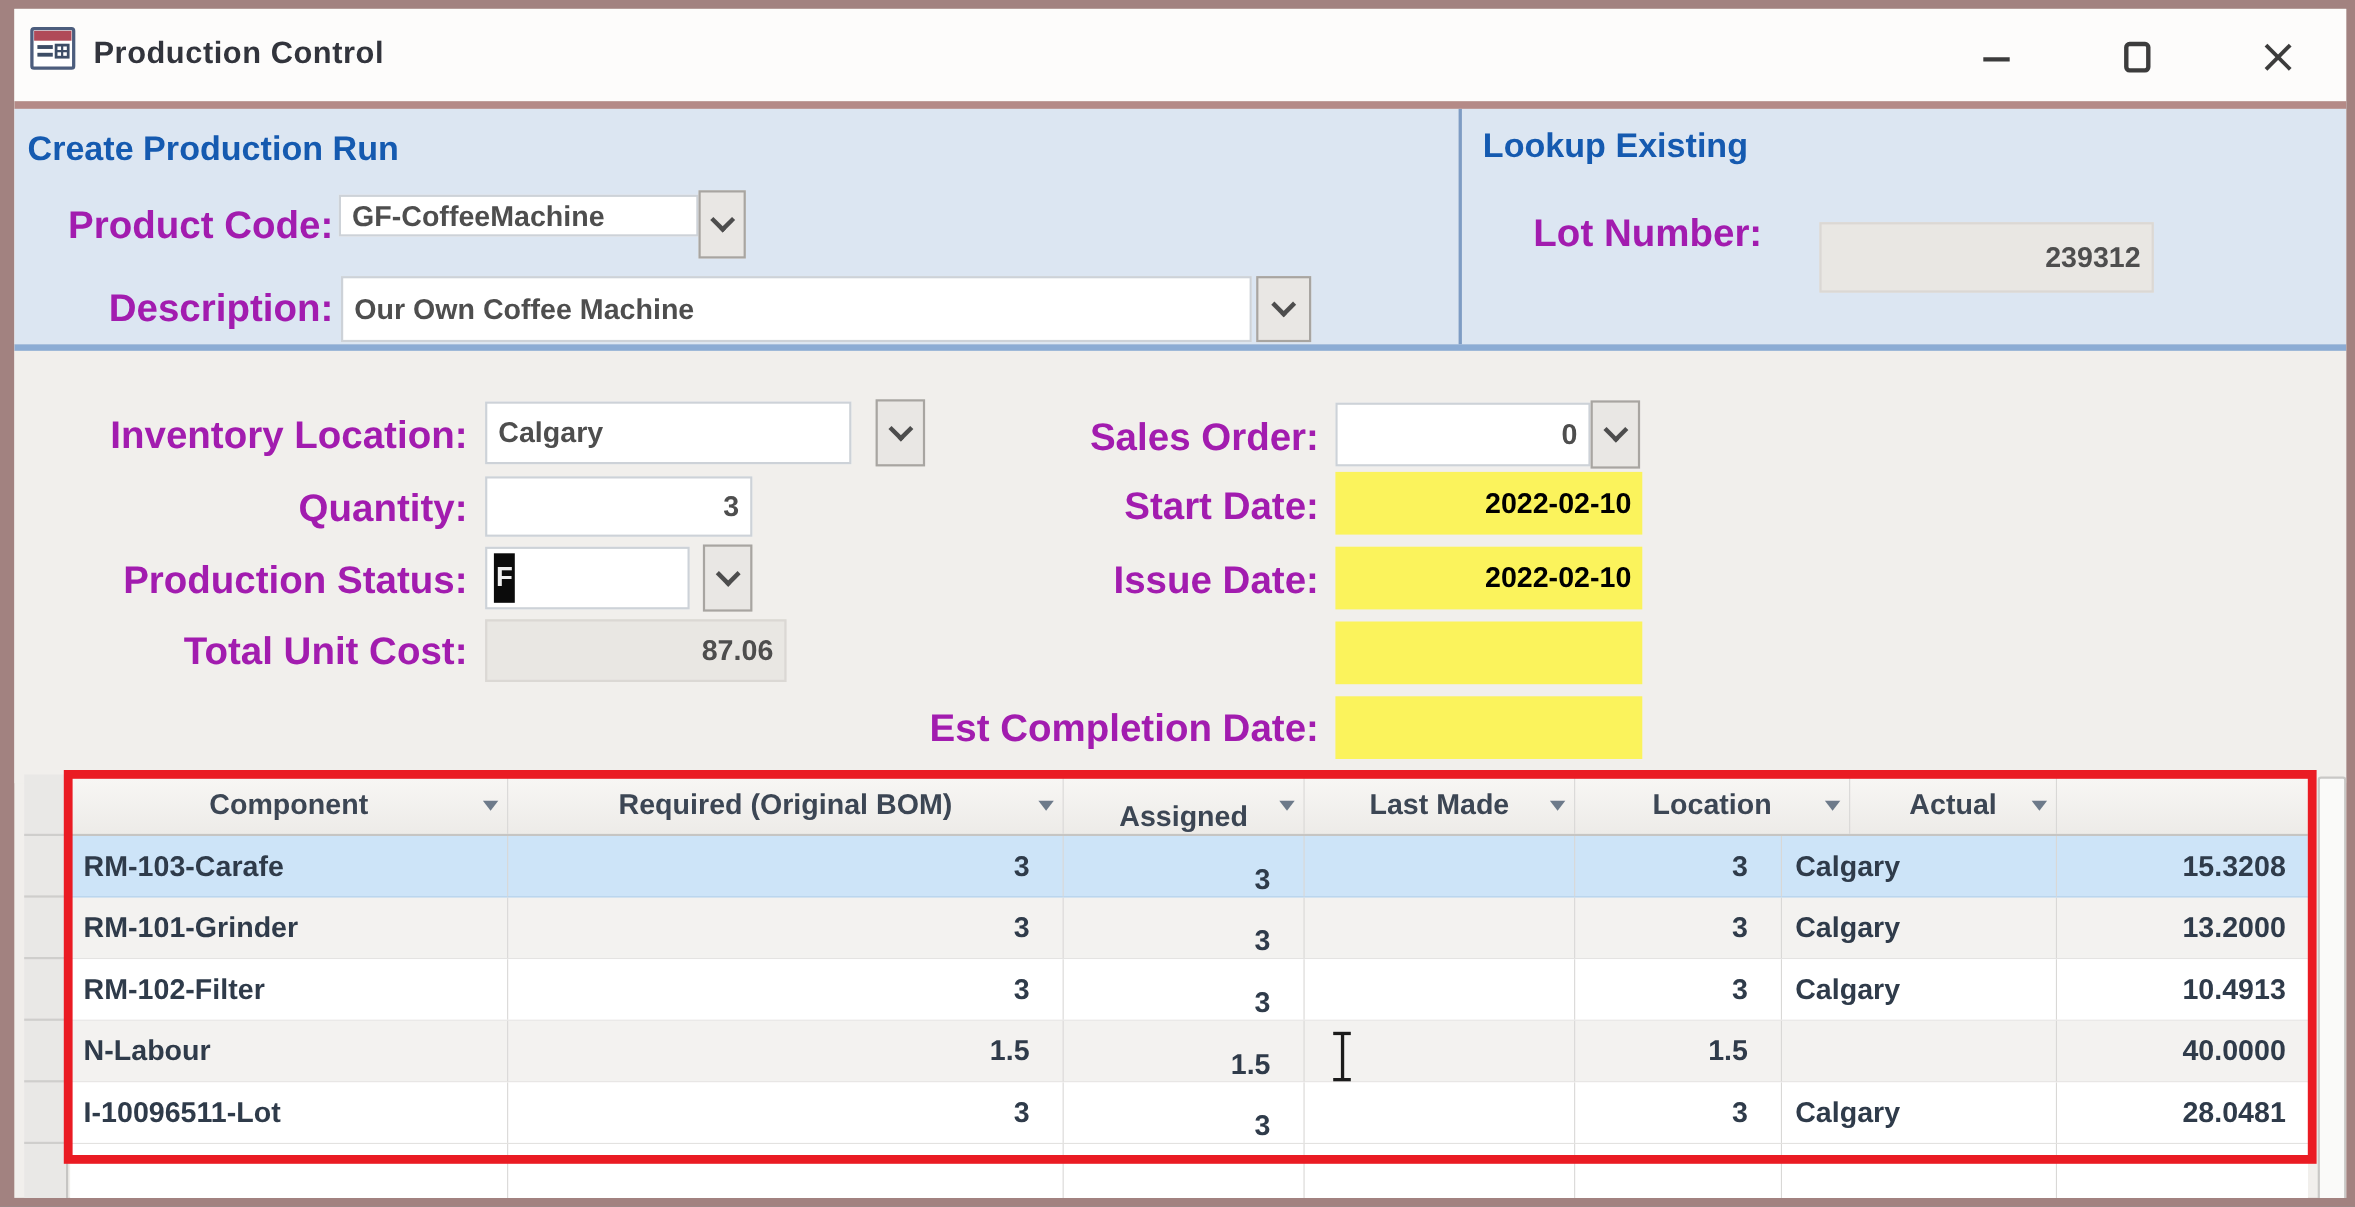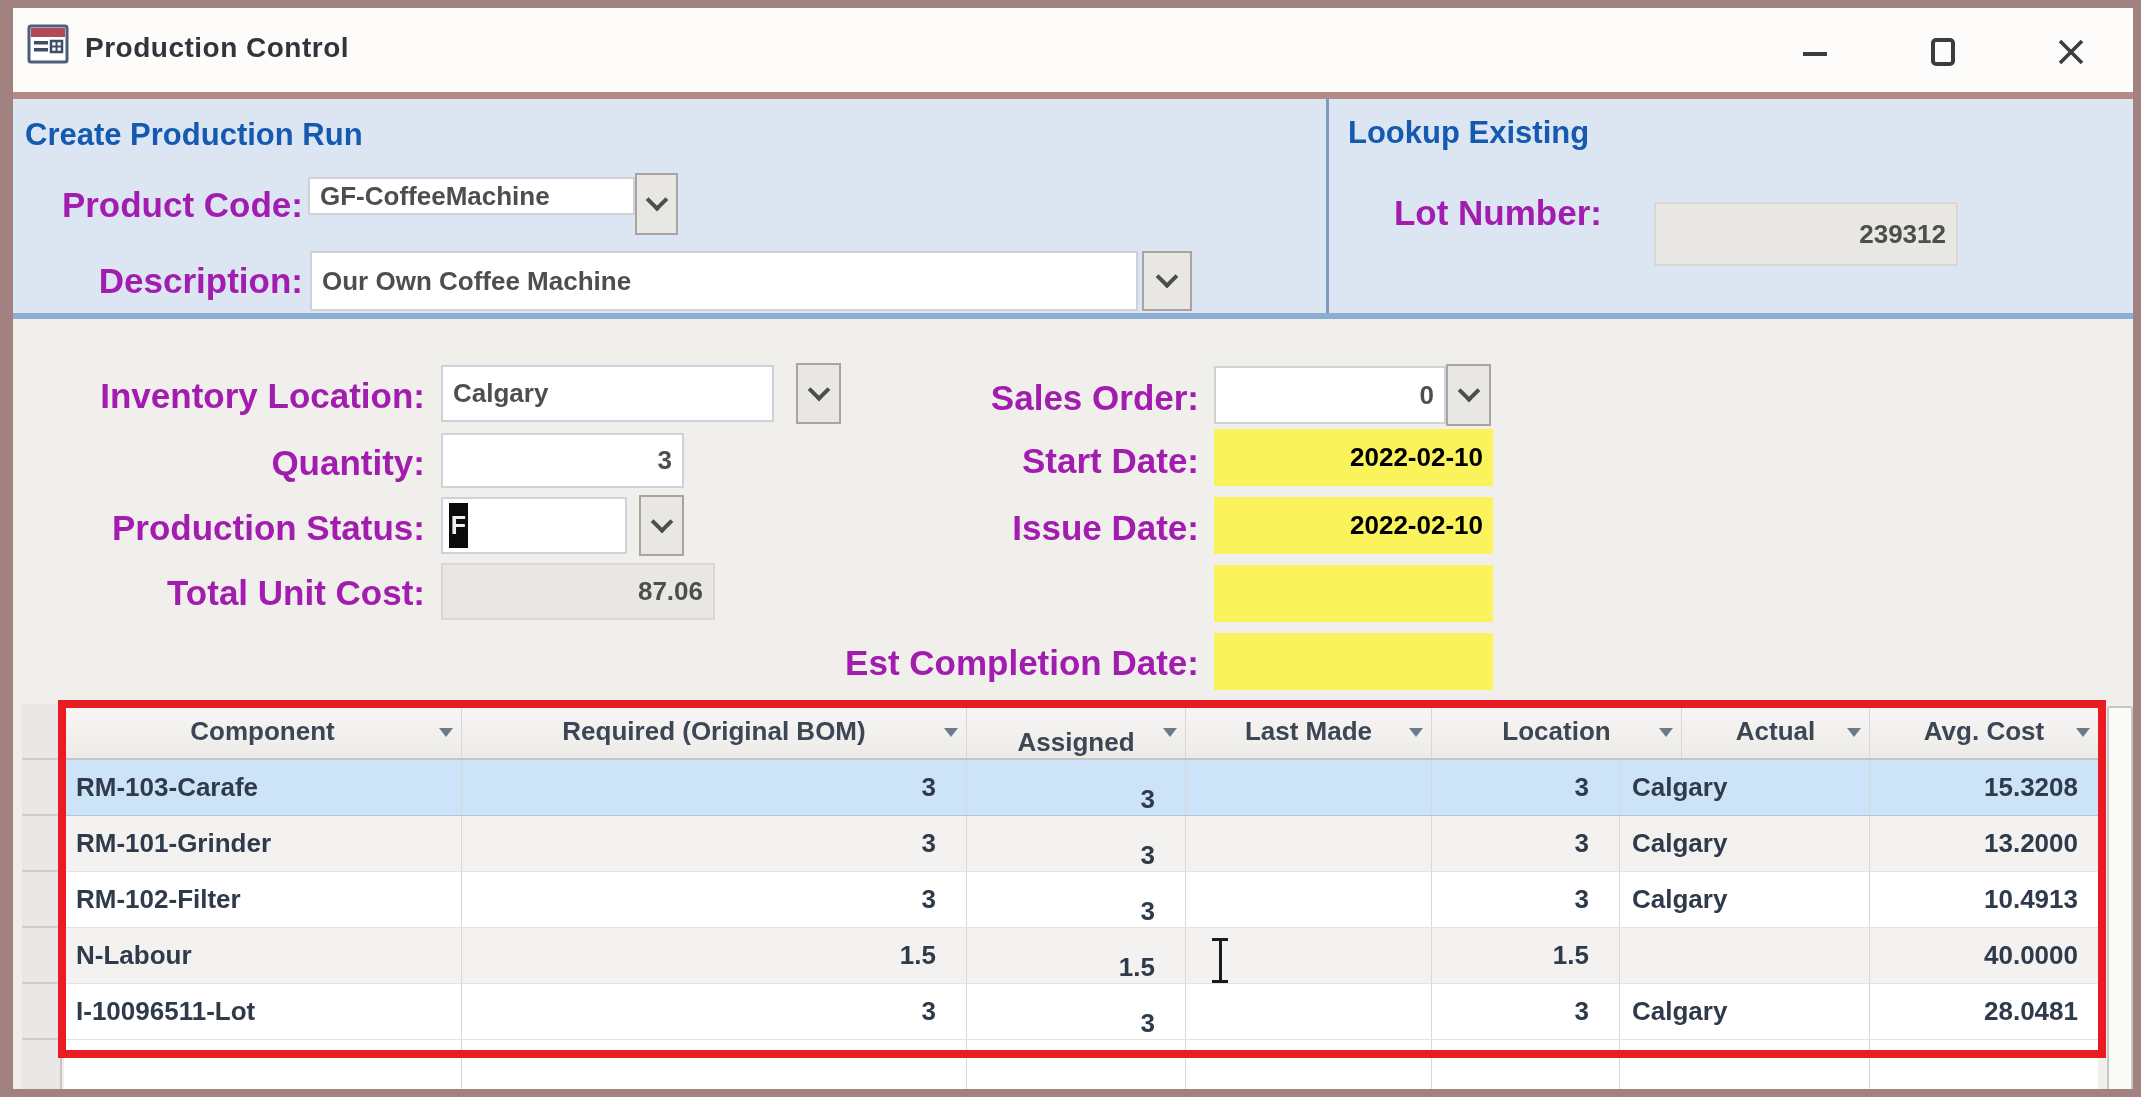"Avg. Cost" div.ds-cell { html: <div> <span>Avg. Cost</span> <span></span> </div> -> none }
